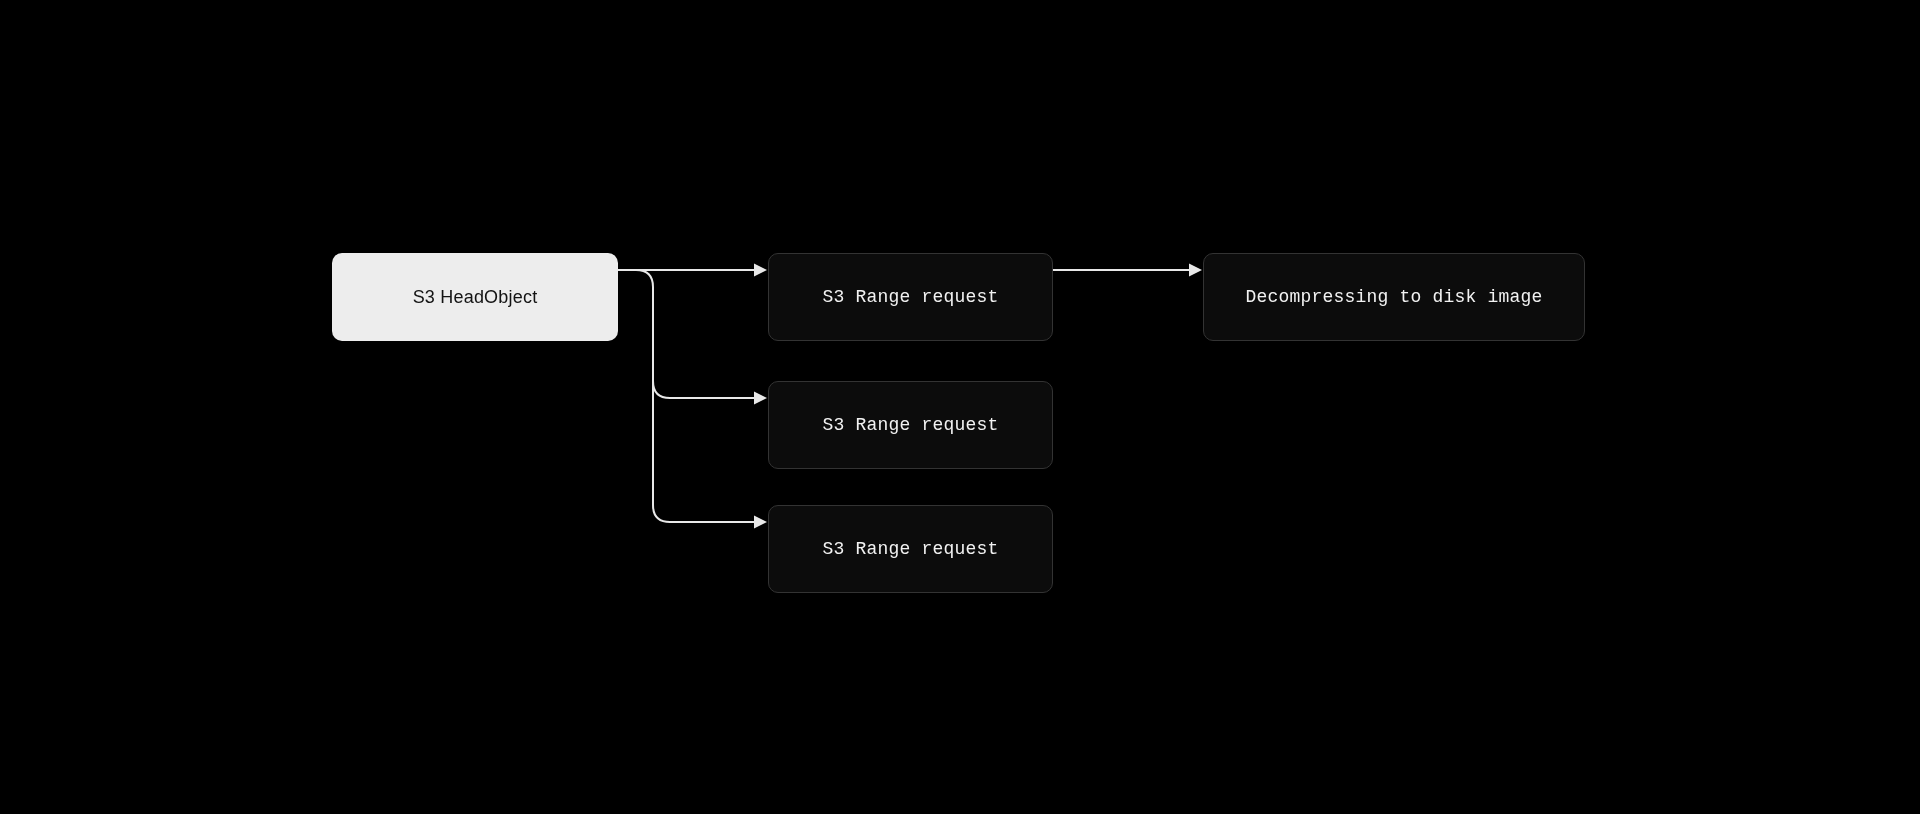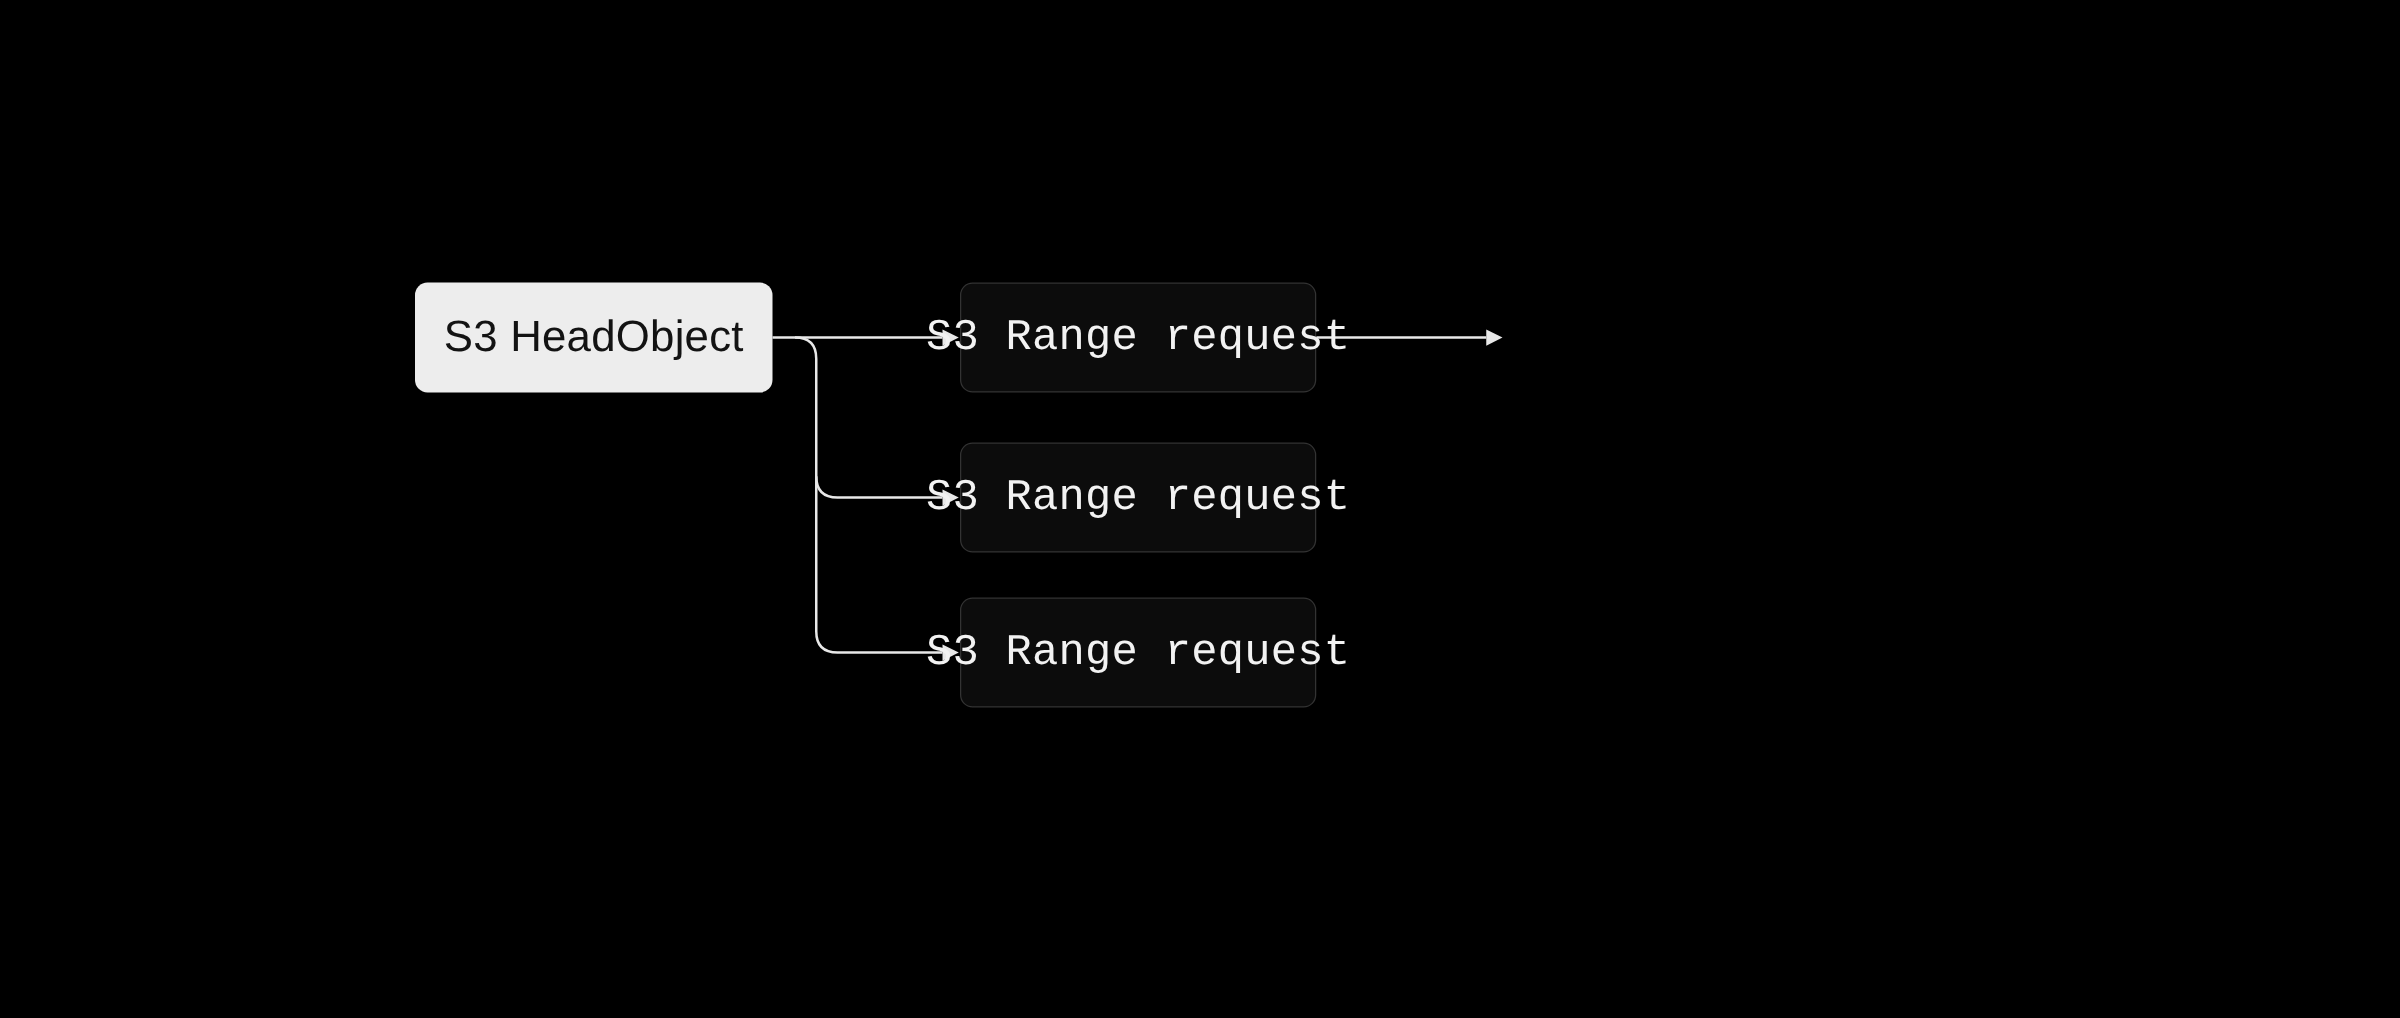"S3 HeadObject" .node { font-size: 35px -> 18px; margin-top: none -> 27px }
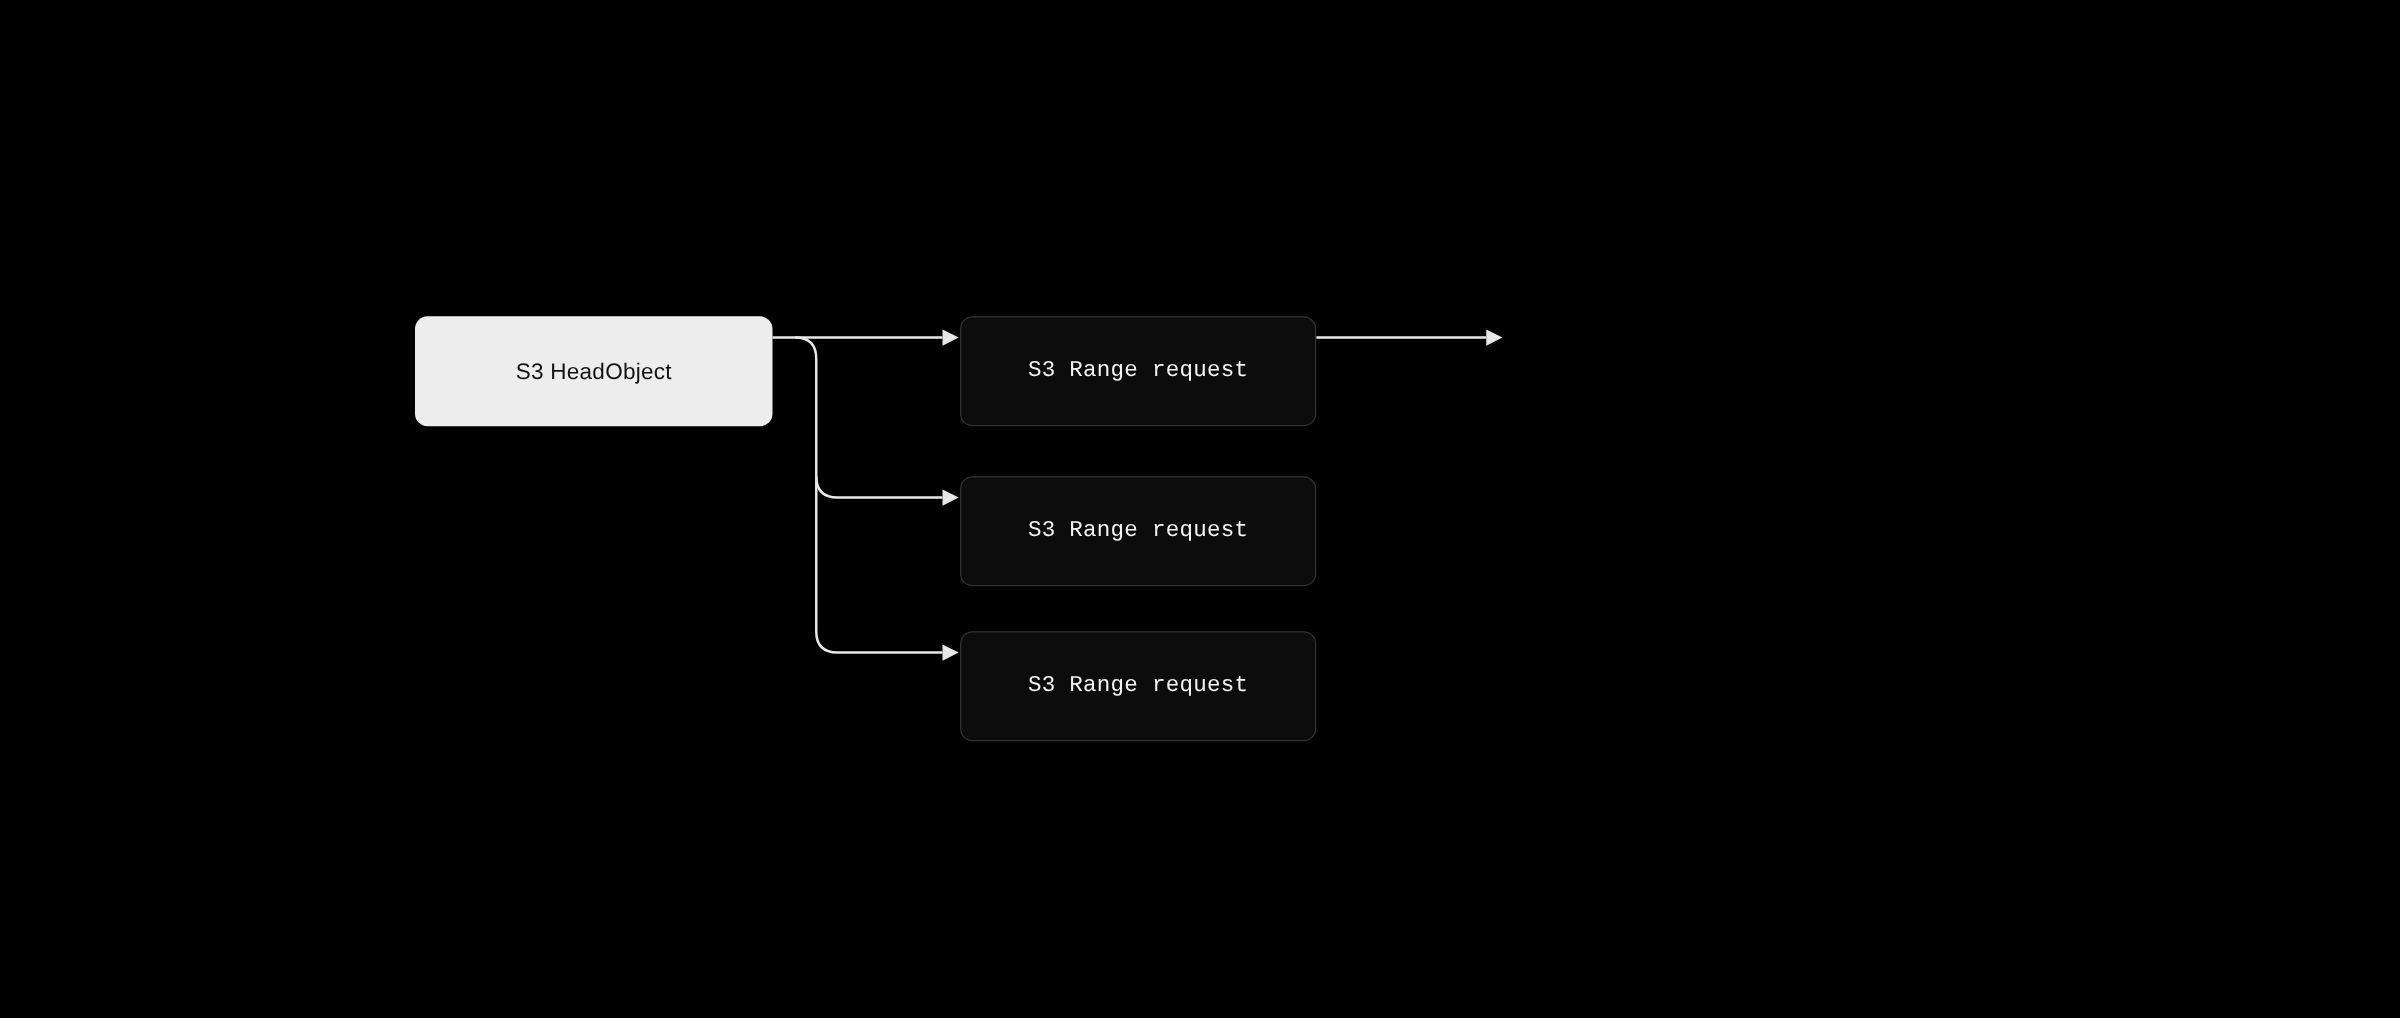"Decompressing to disk image" div.node { html: none -> <div>Decompressing to disk image</div> }
